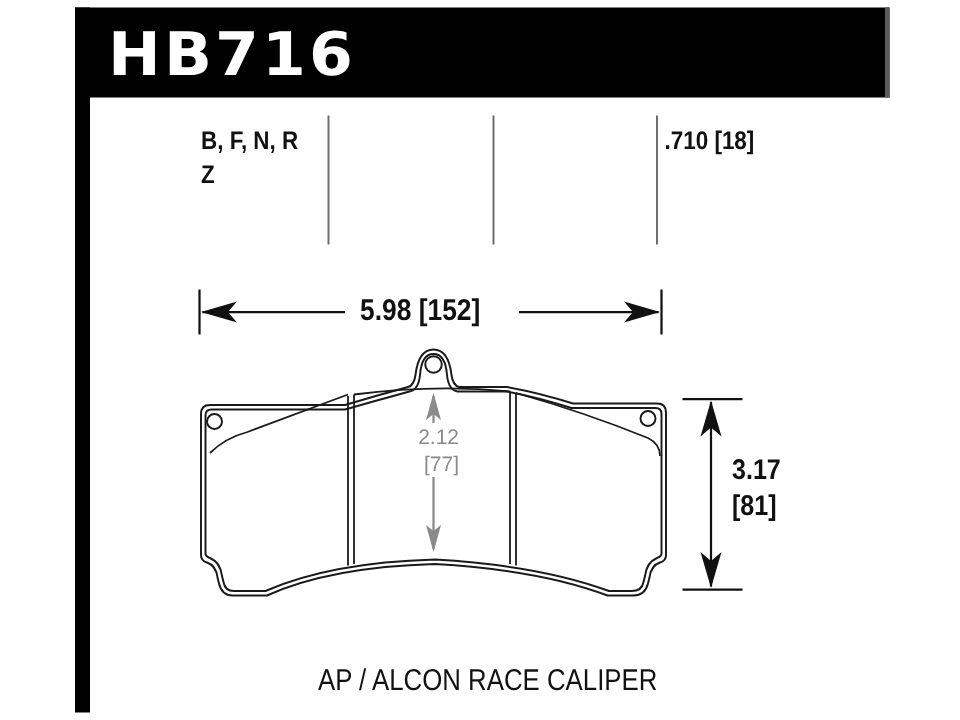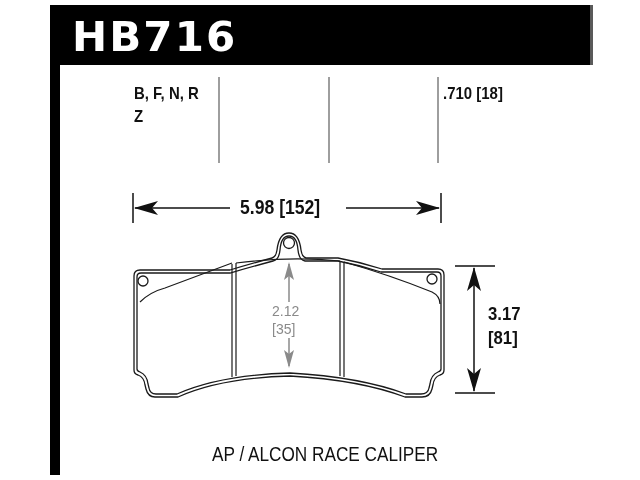"2.12" .inner-label { text-align: left -> right; top: 302px -> 282px }
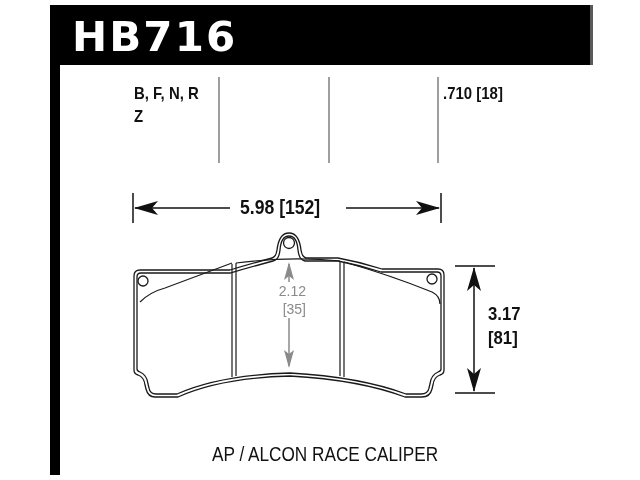"[35]" div { text: 35 -> 77 }
